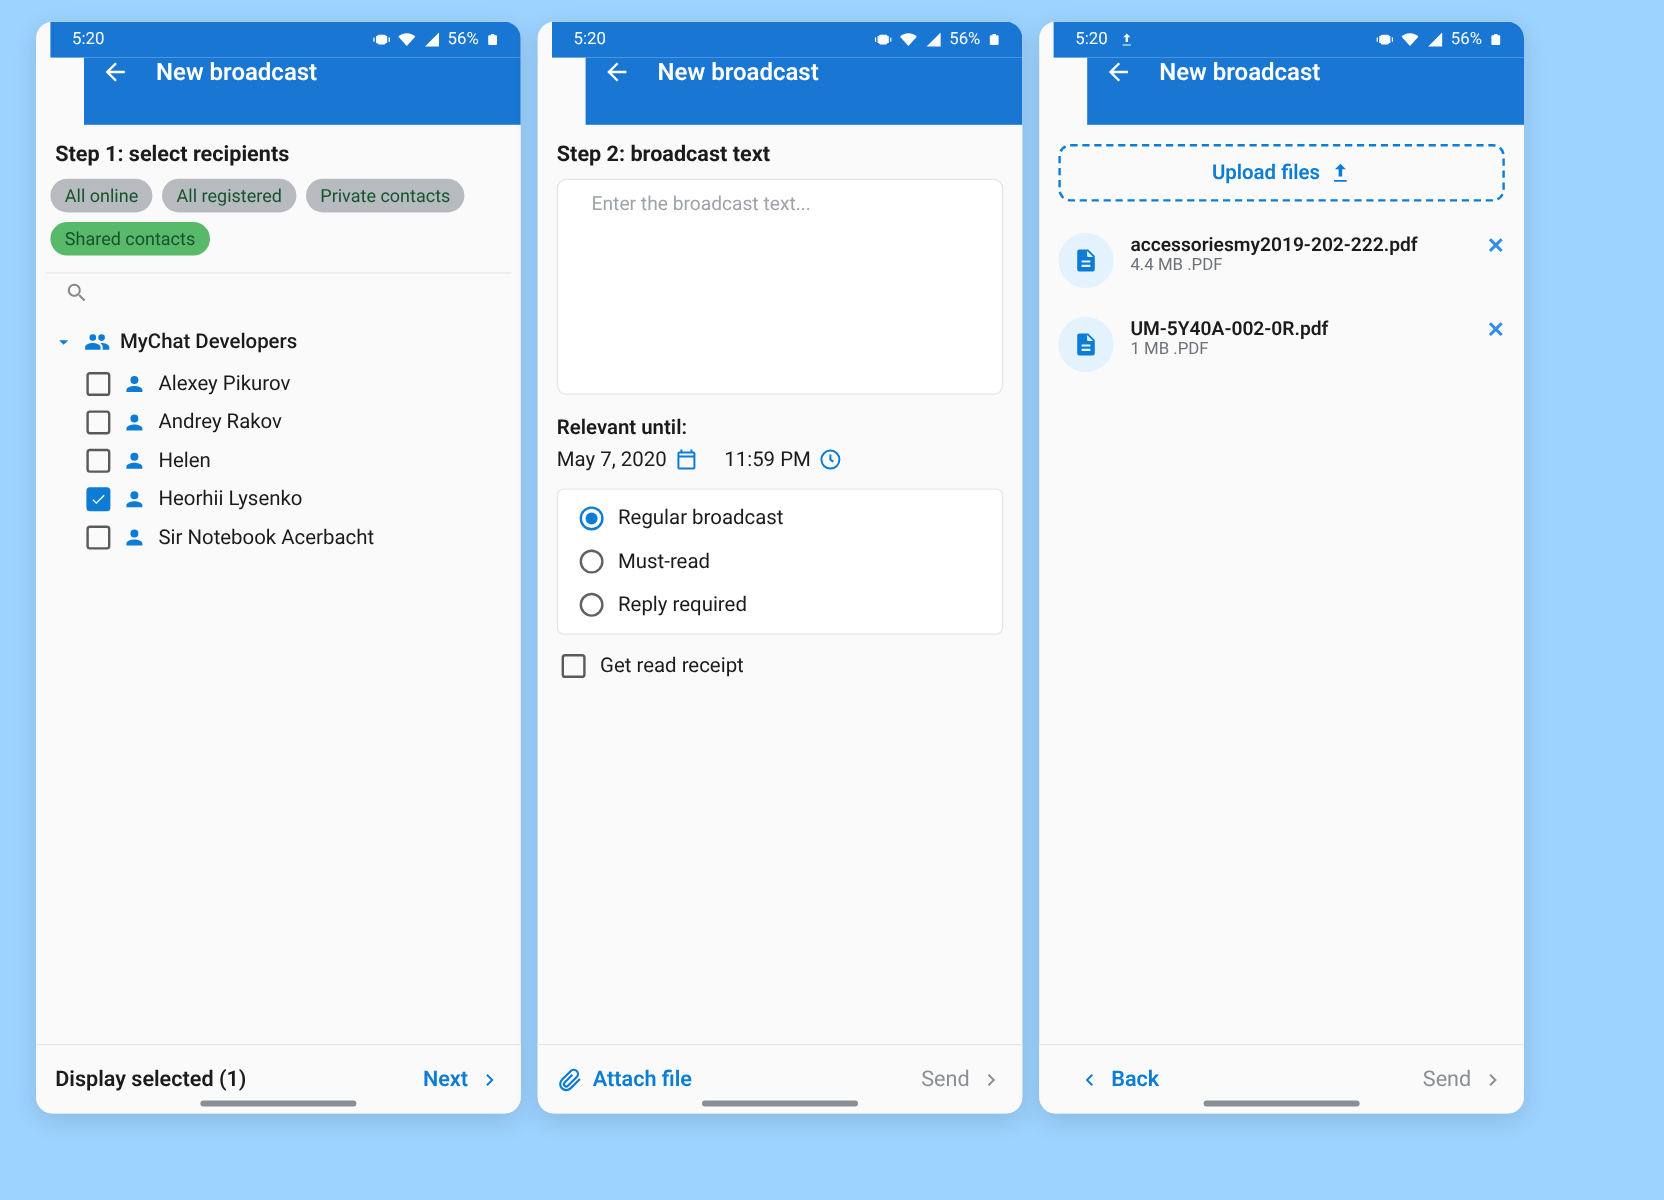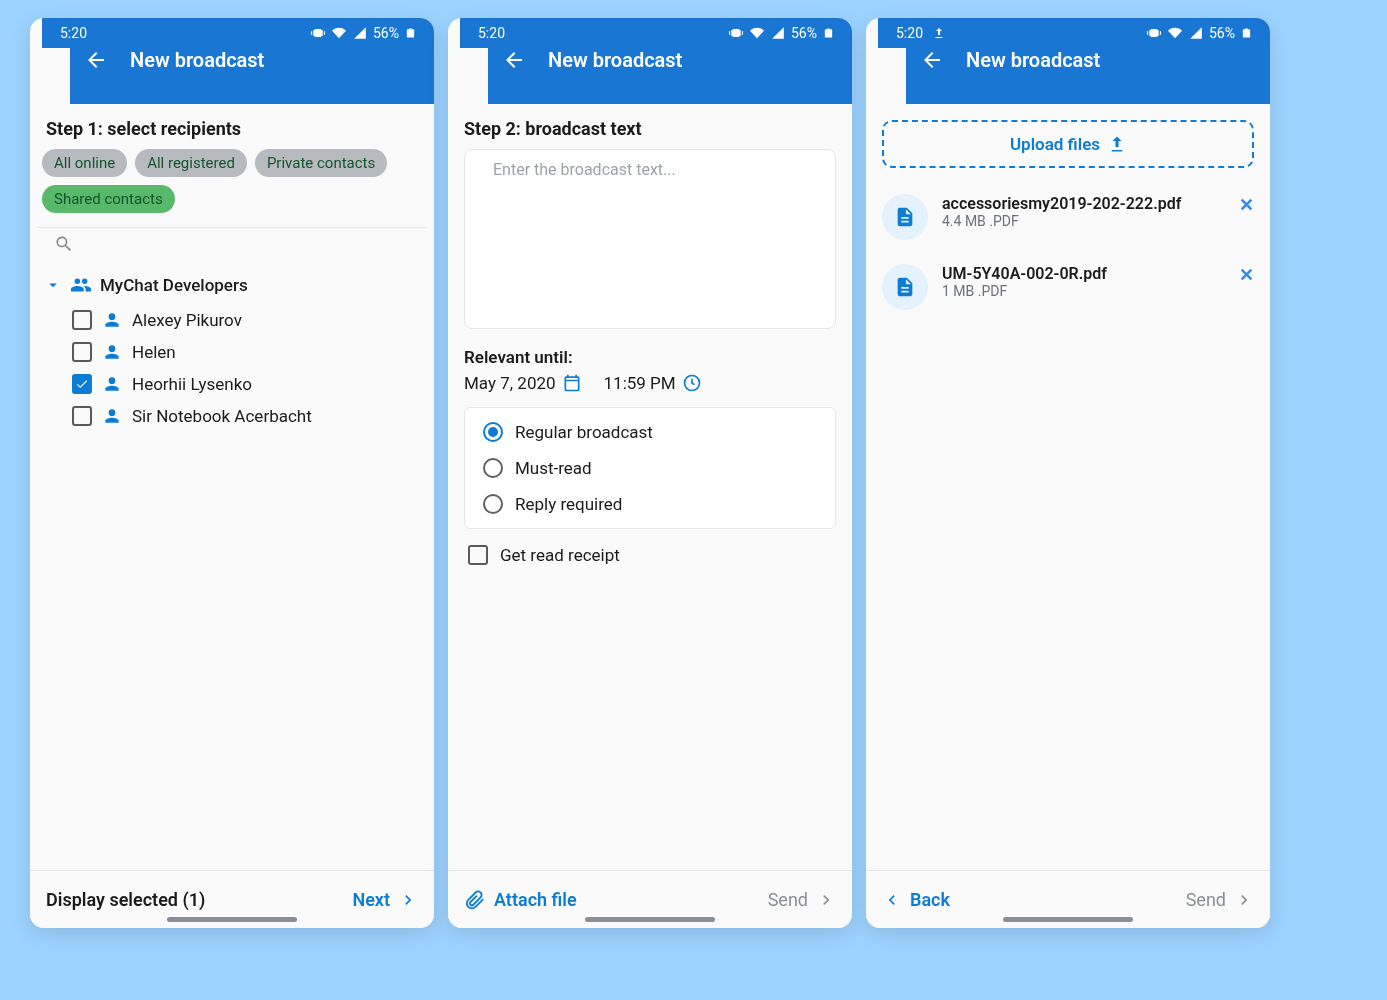"Andrey Rakov" div.personRow { html: none -> <div> <span></span> <svg> <path></path> </svg> <span>Andrey Rakov</span> </div> }
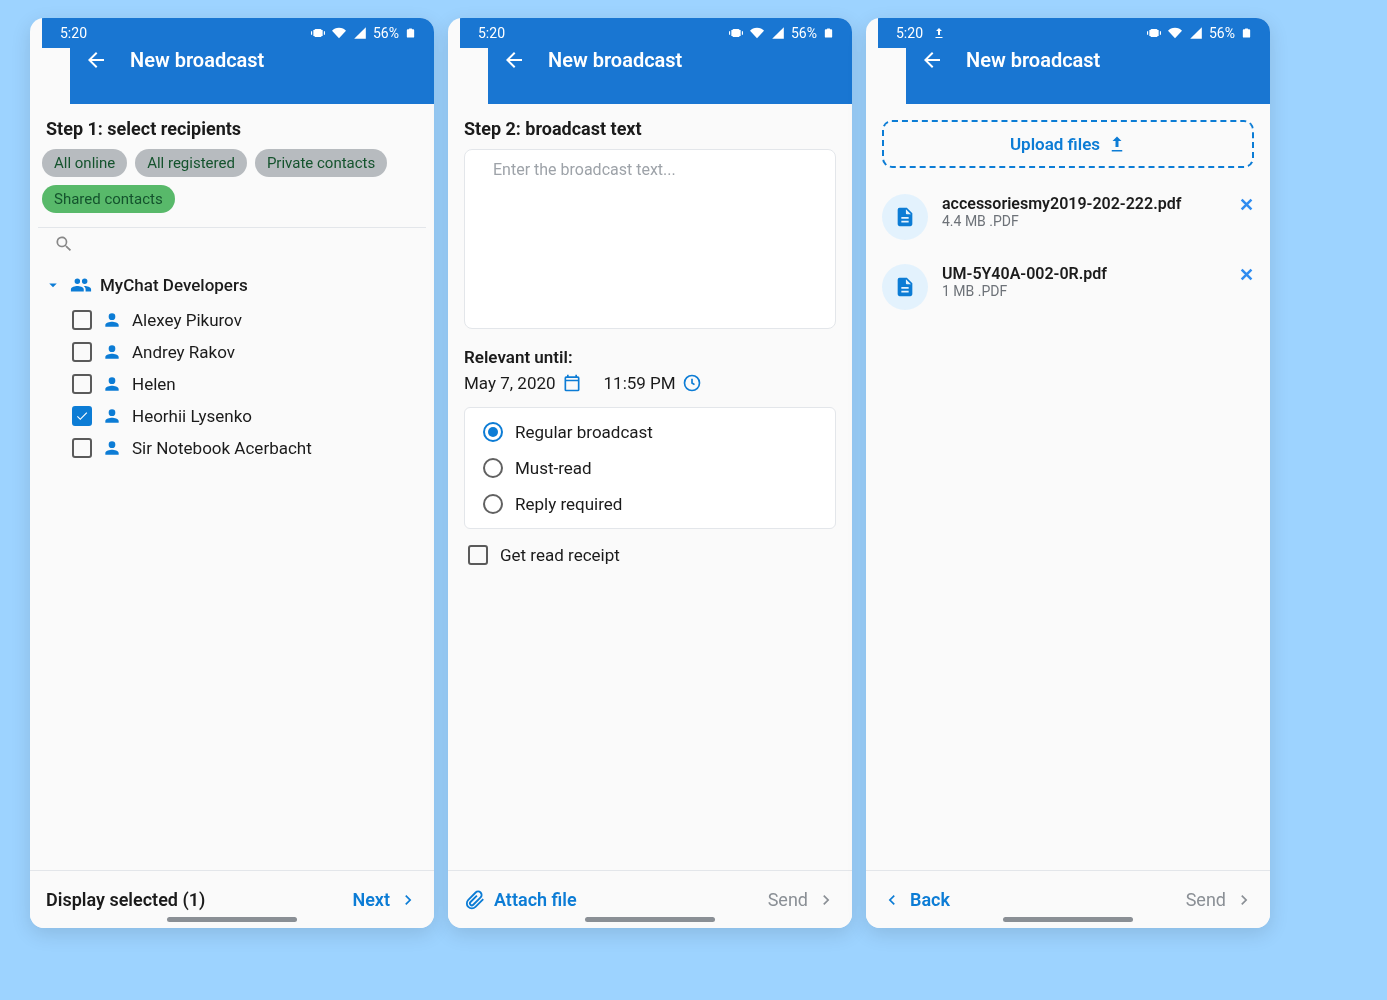"Next" .bottomBar .right { margin-left: none -> 16px }
